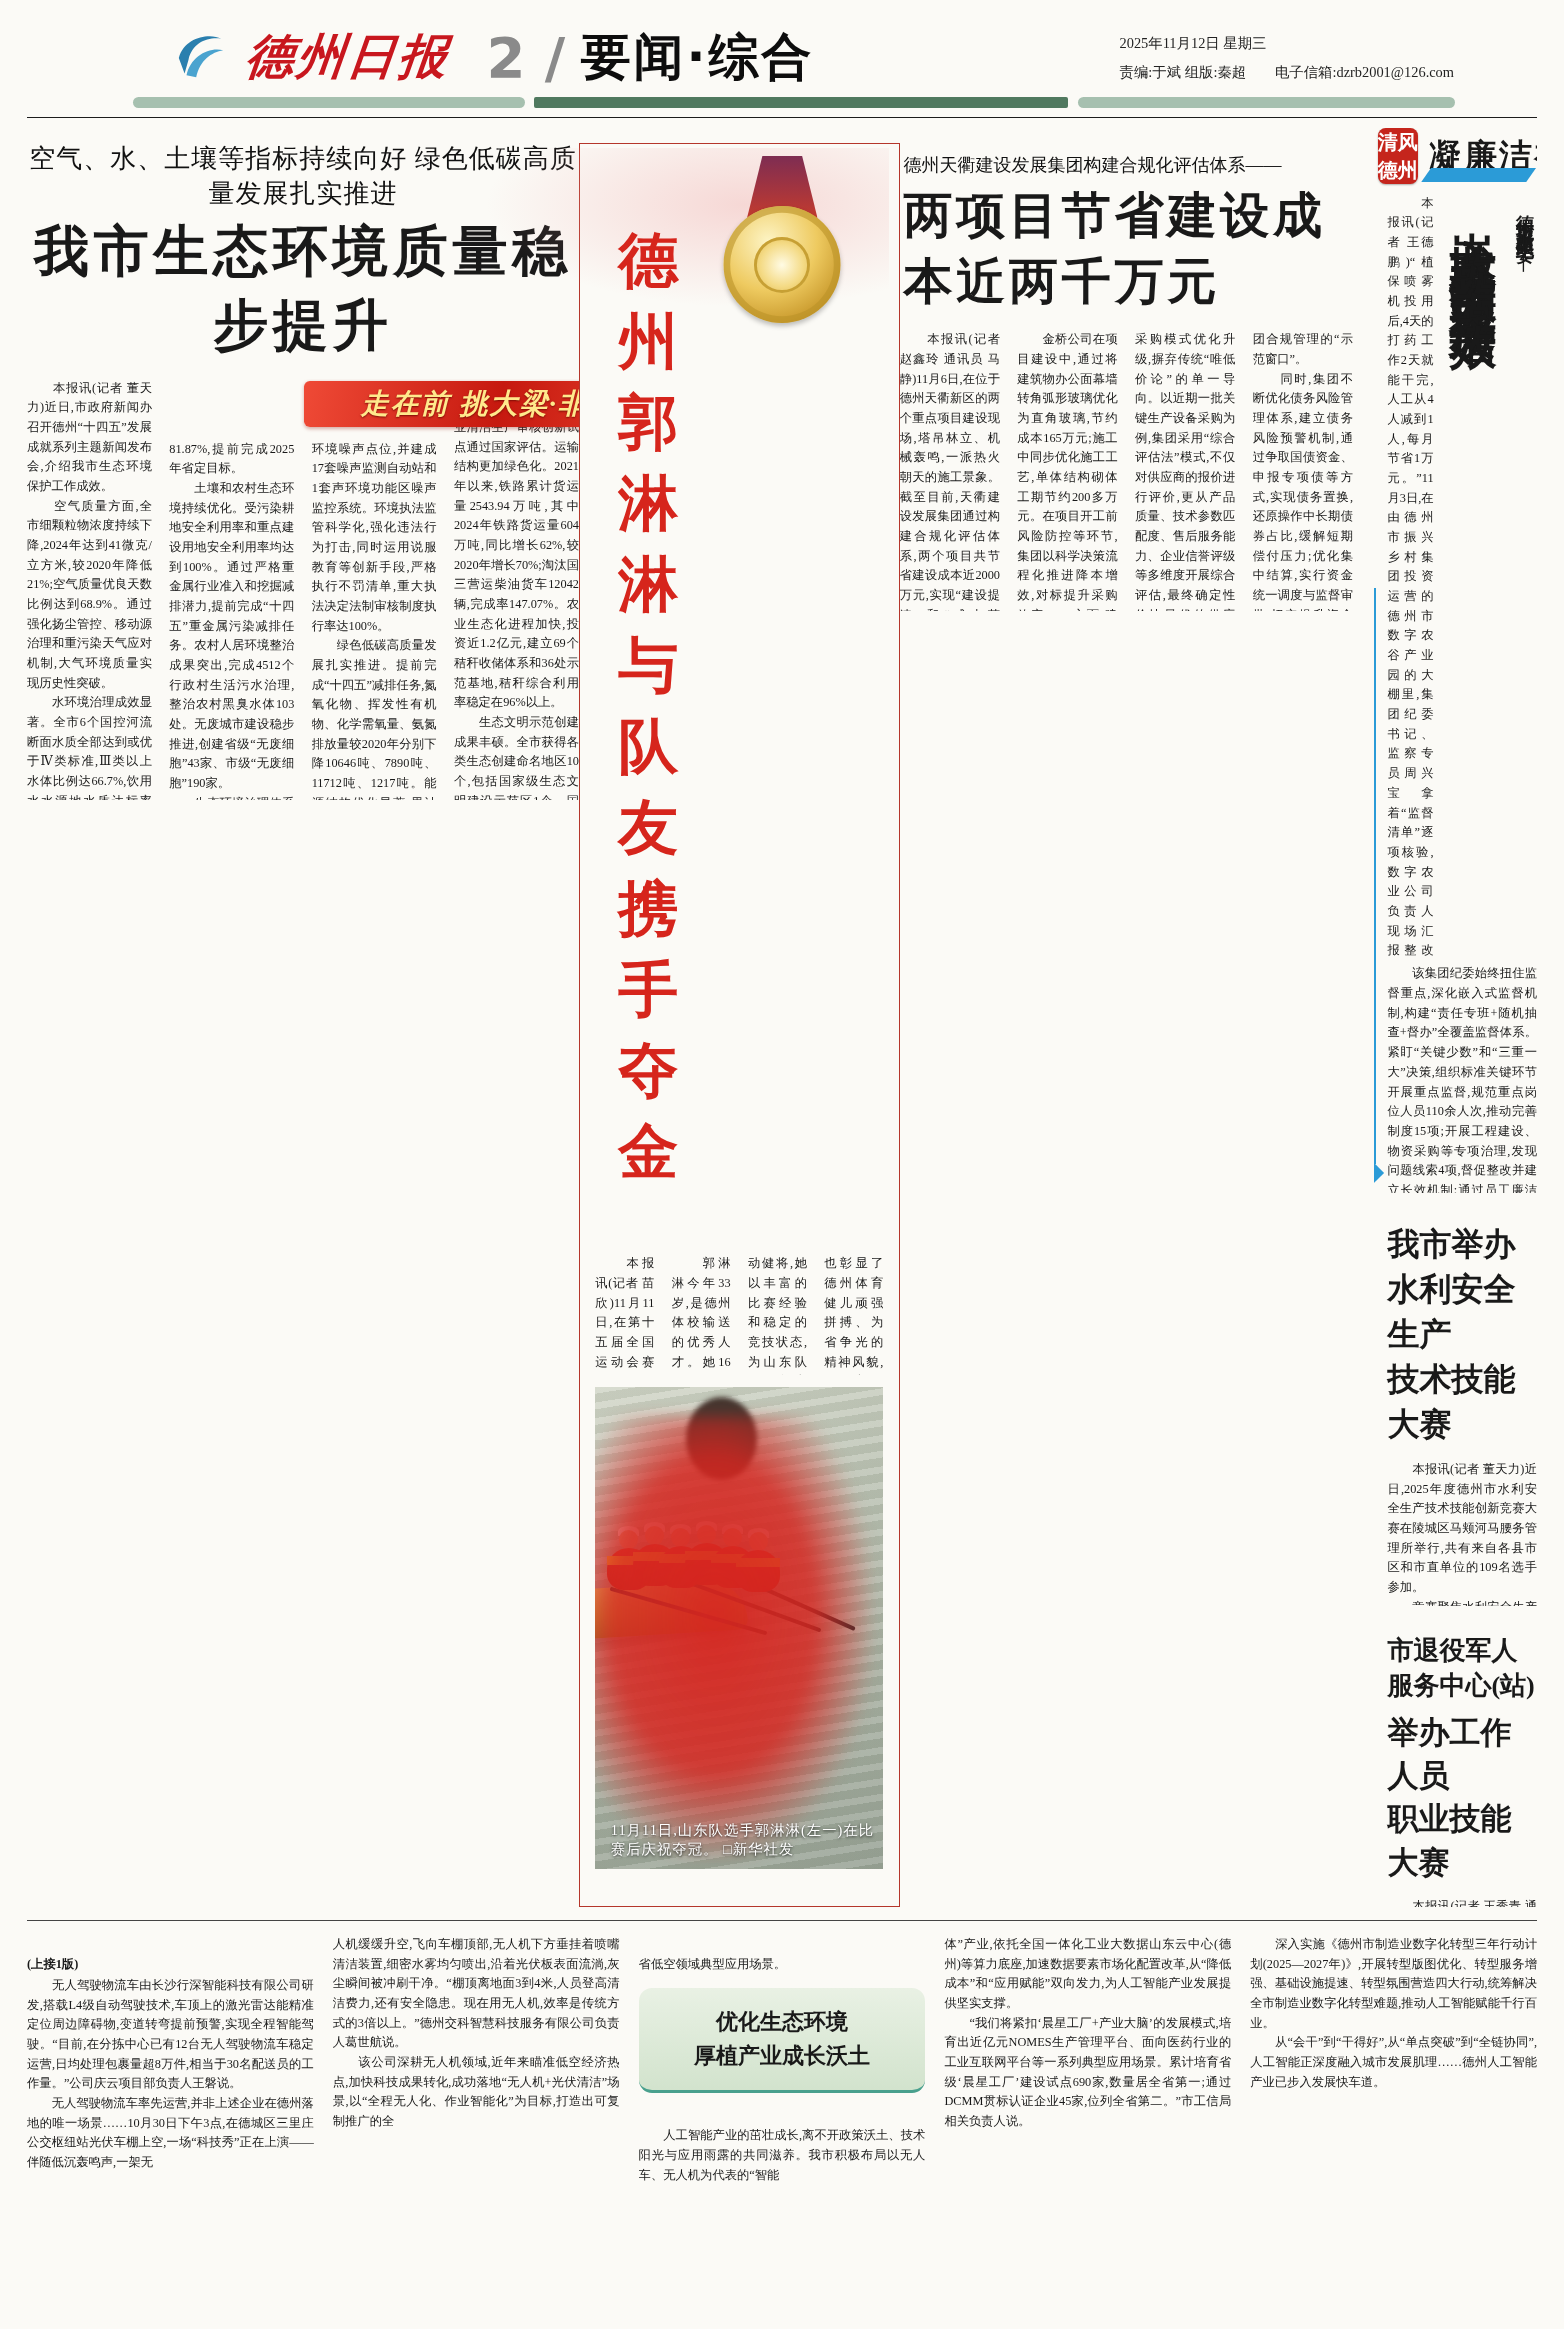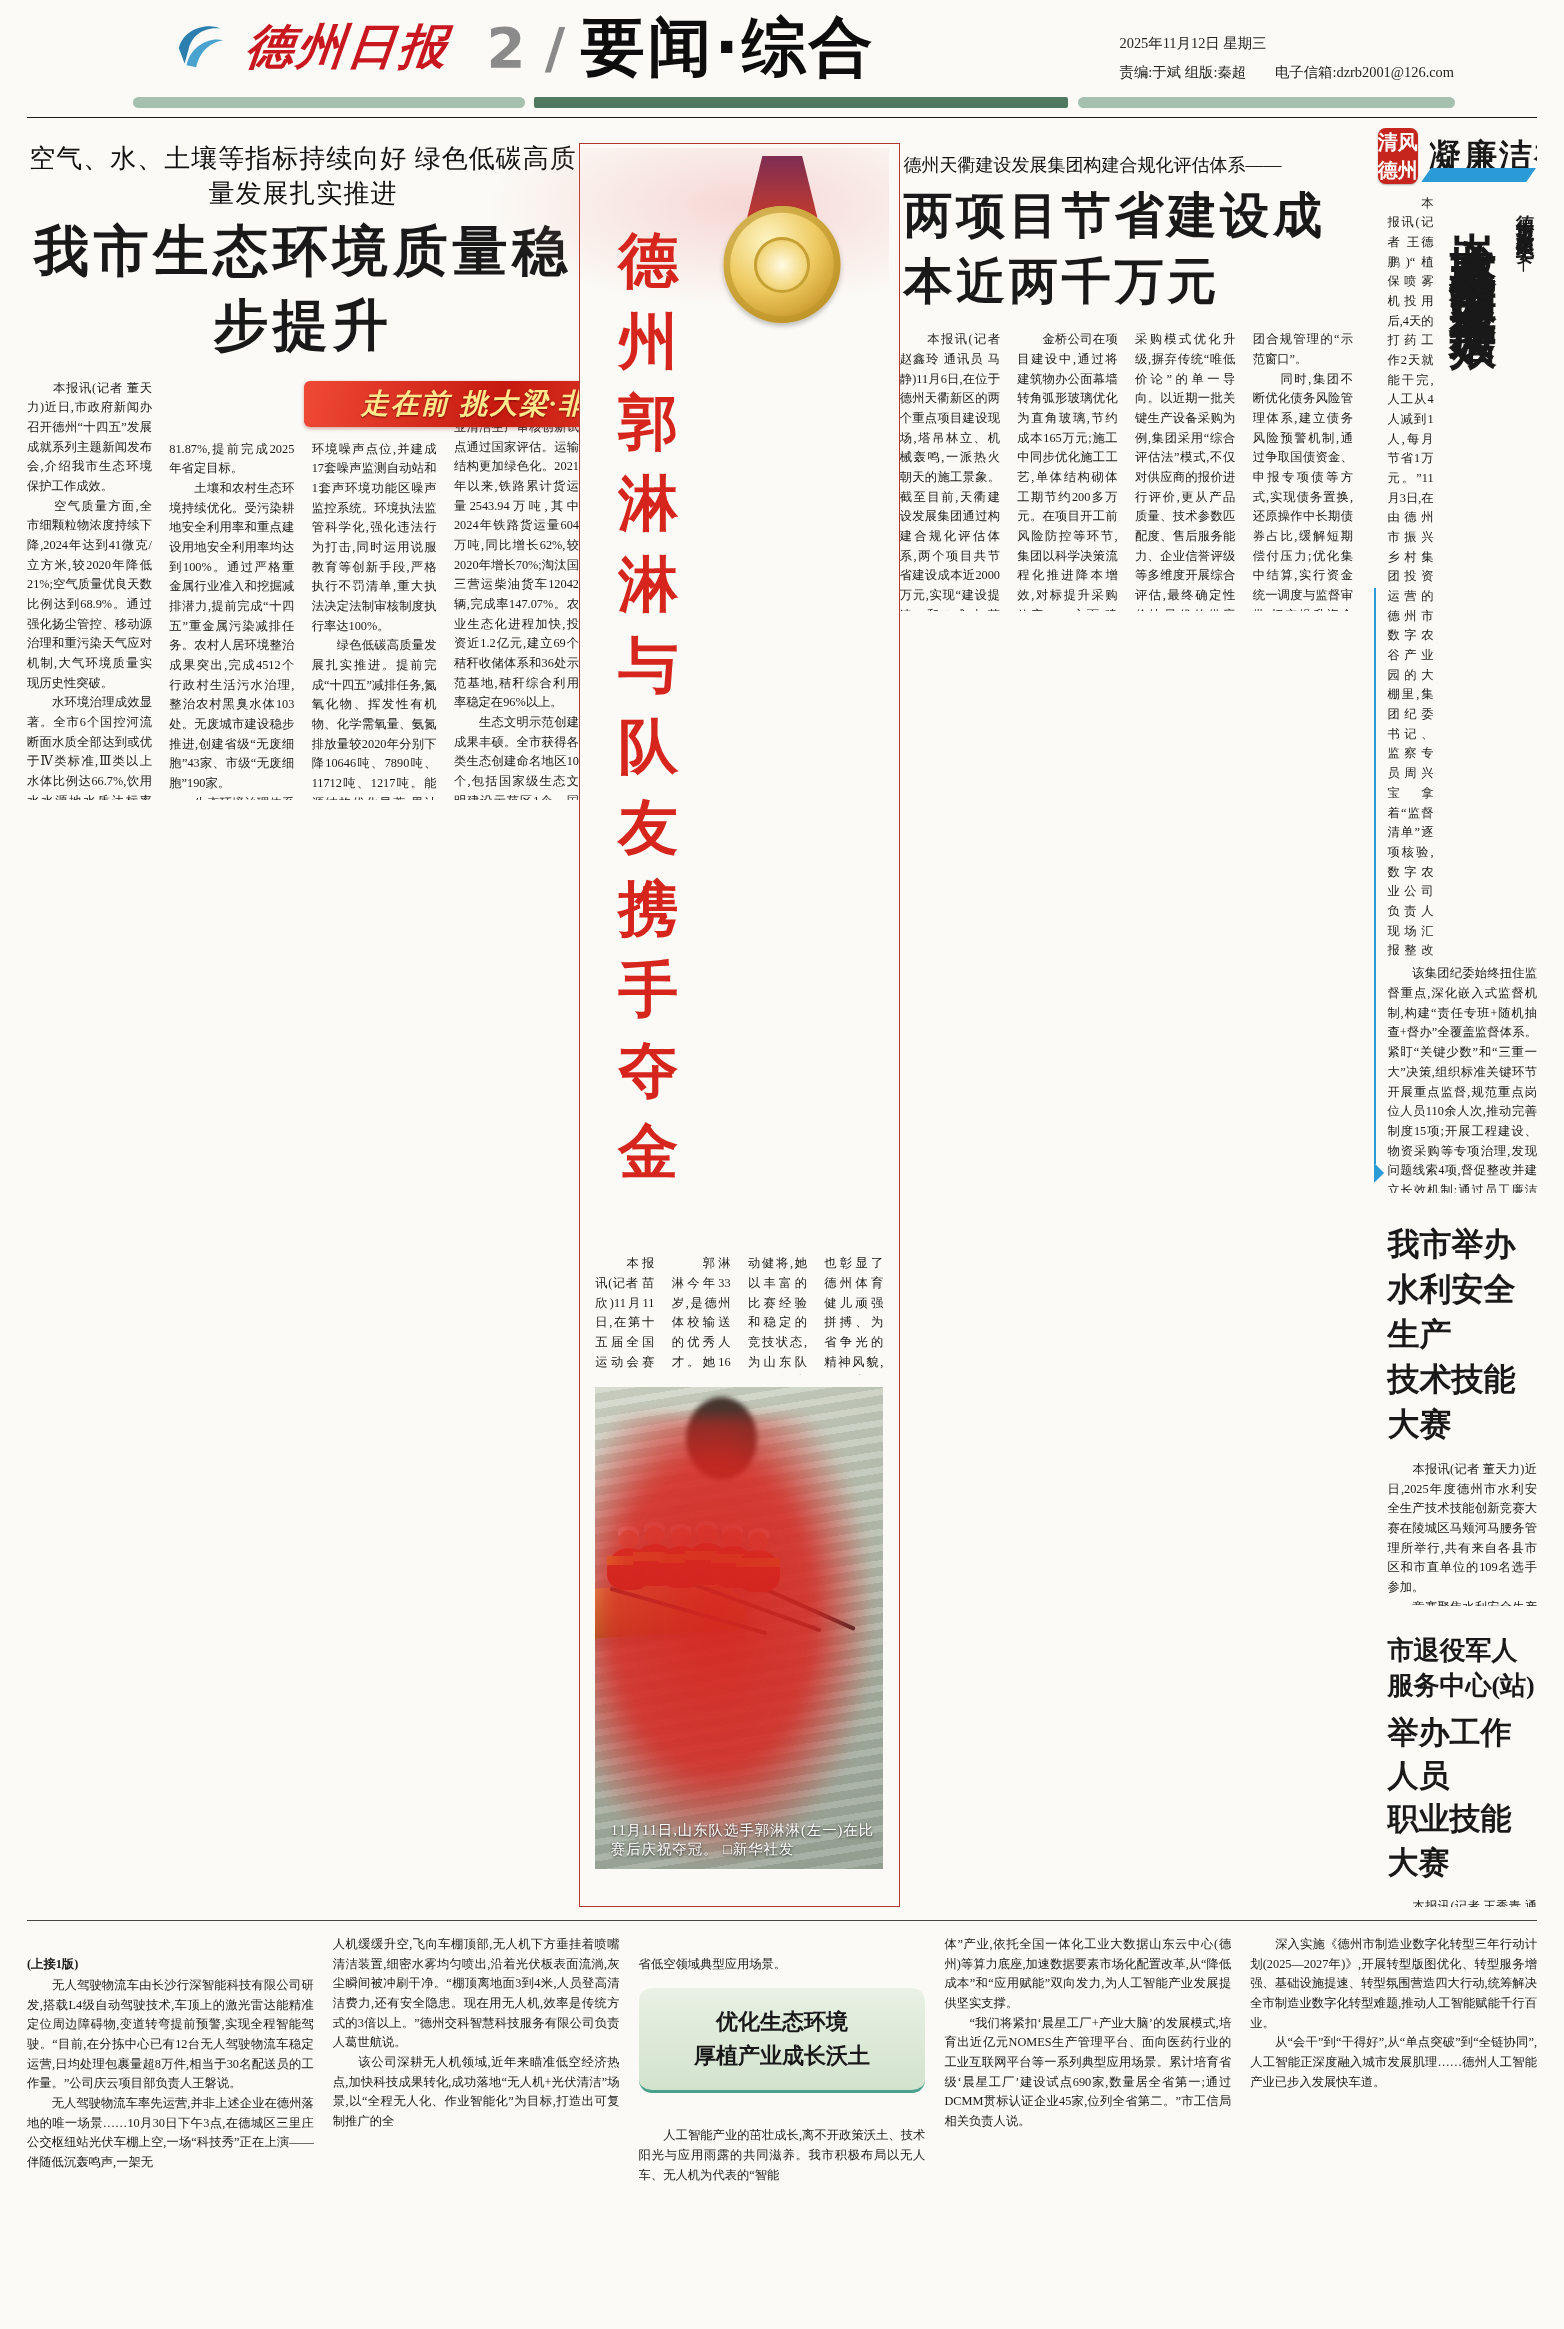"要闻·综合" .section-name { font-size: 64px -> 50px }
